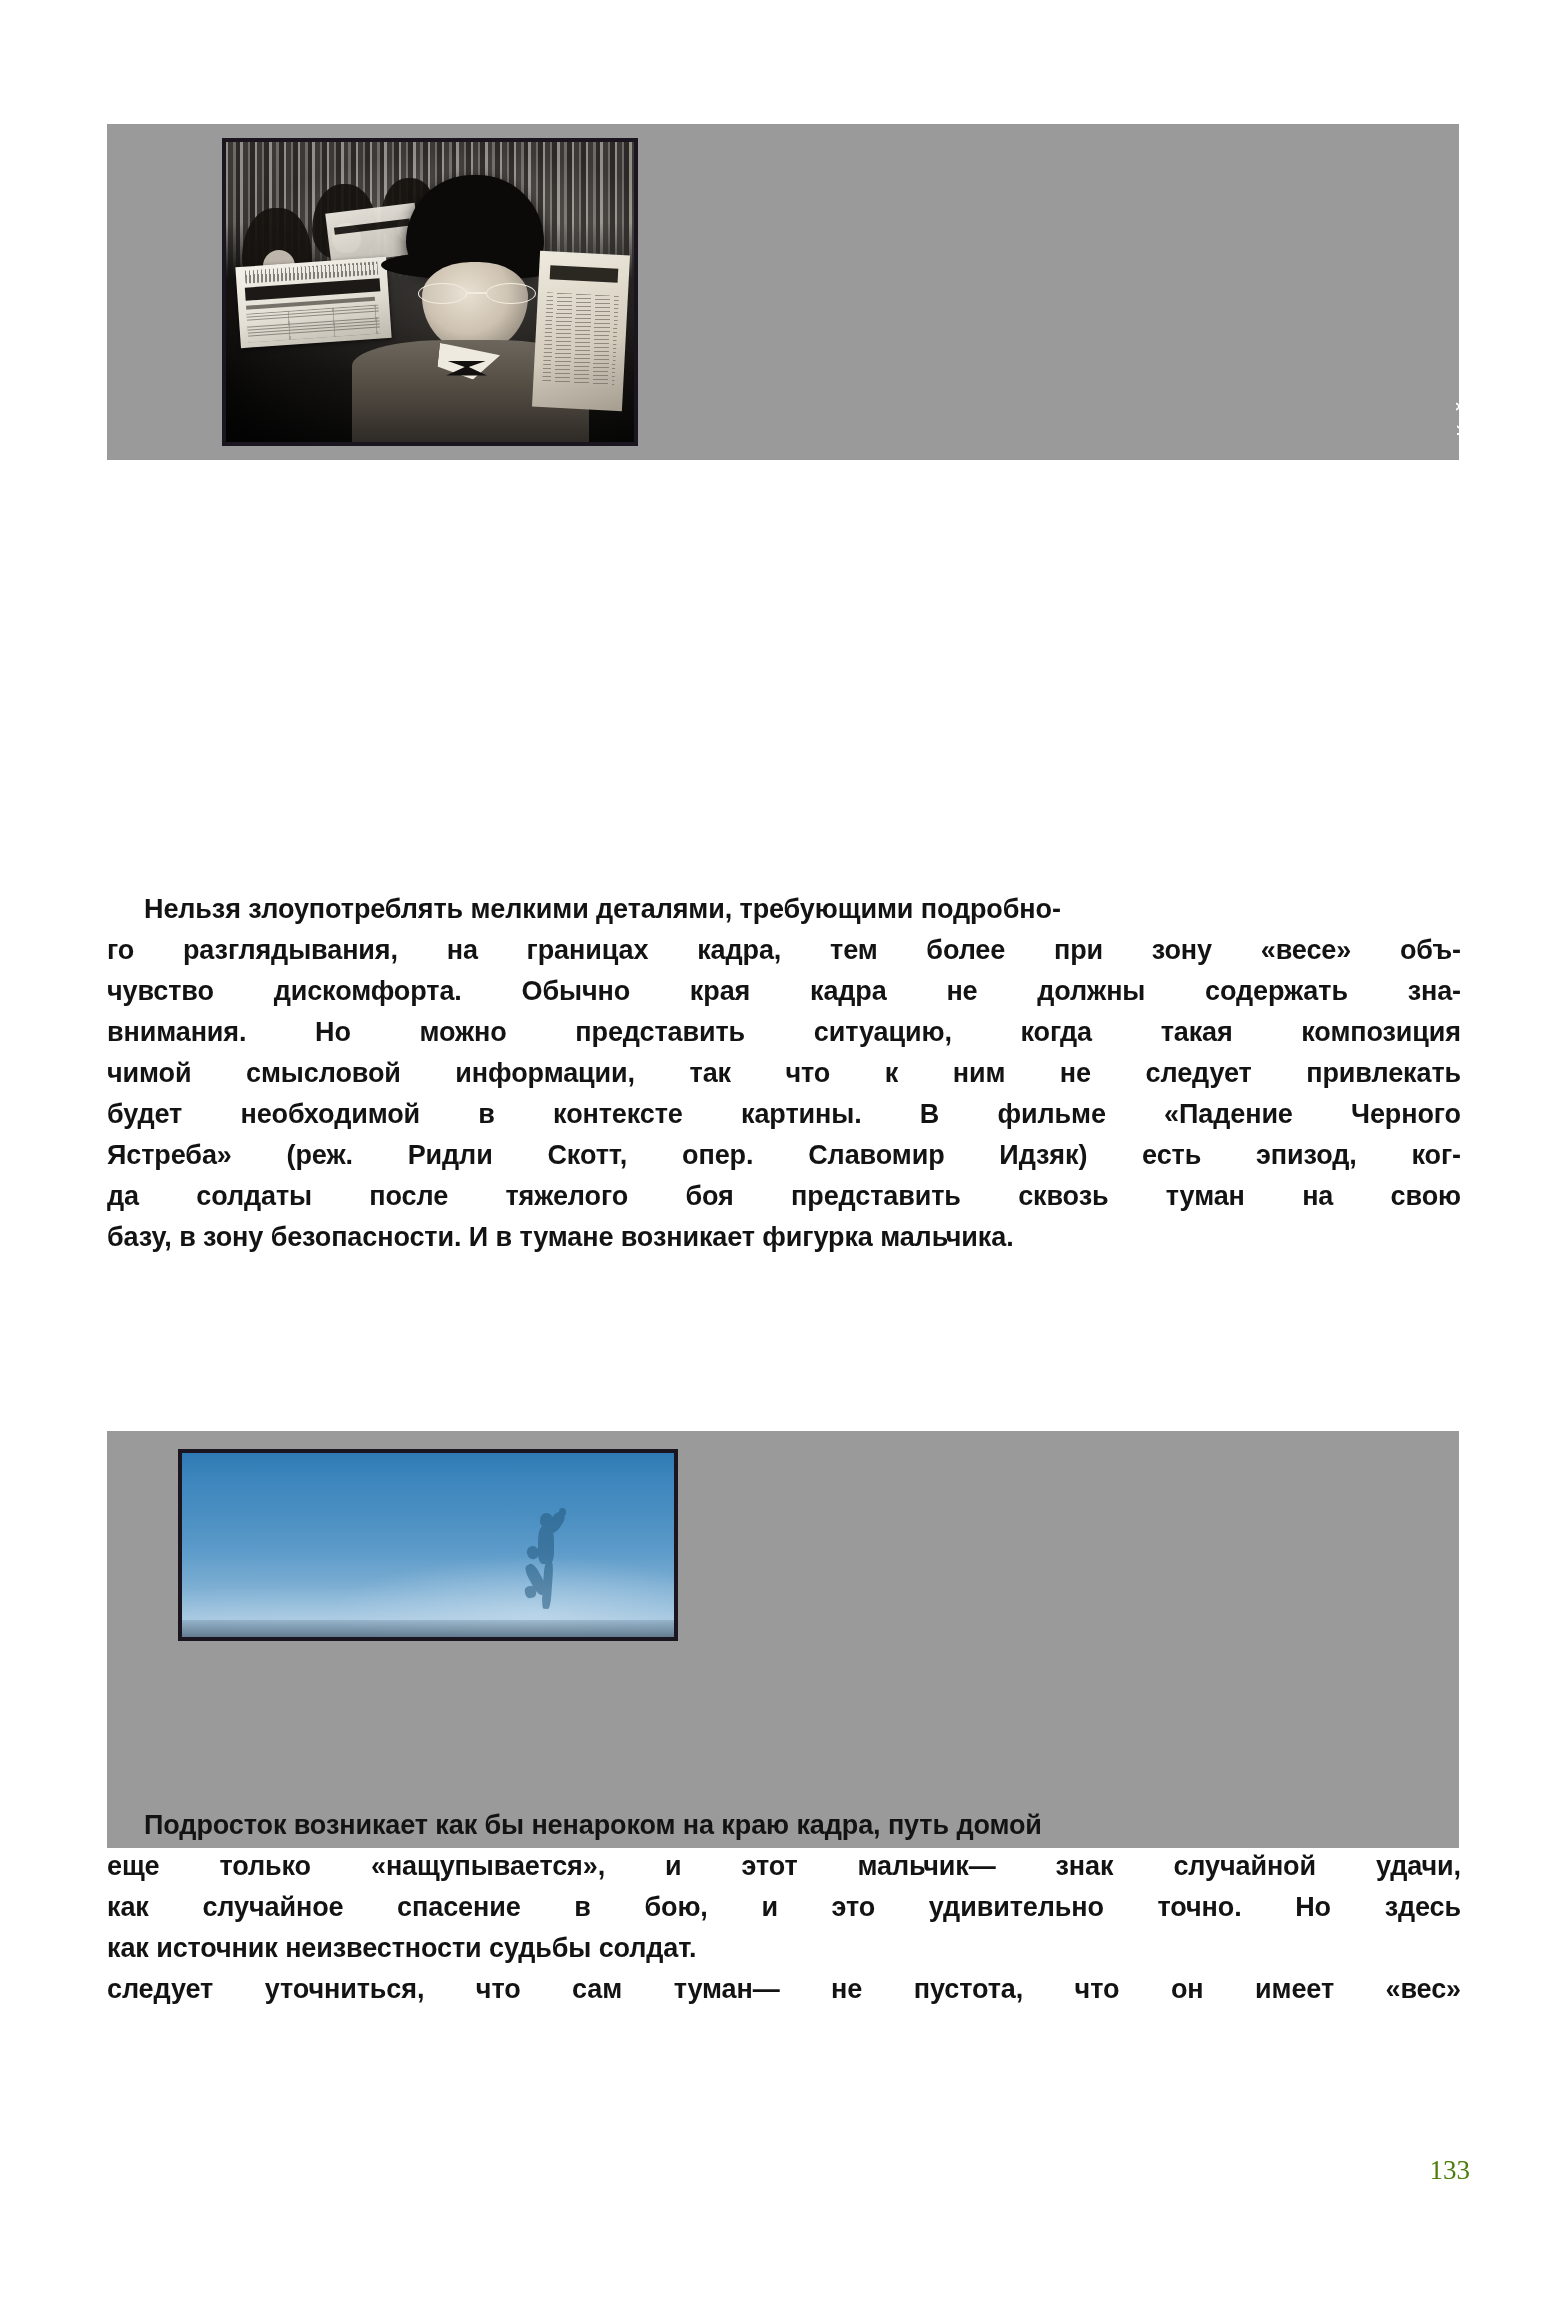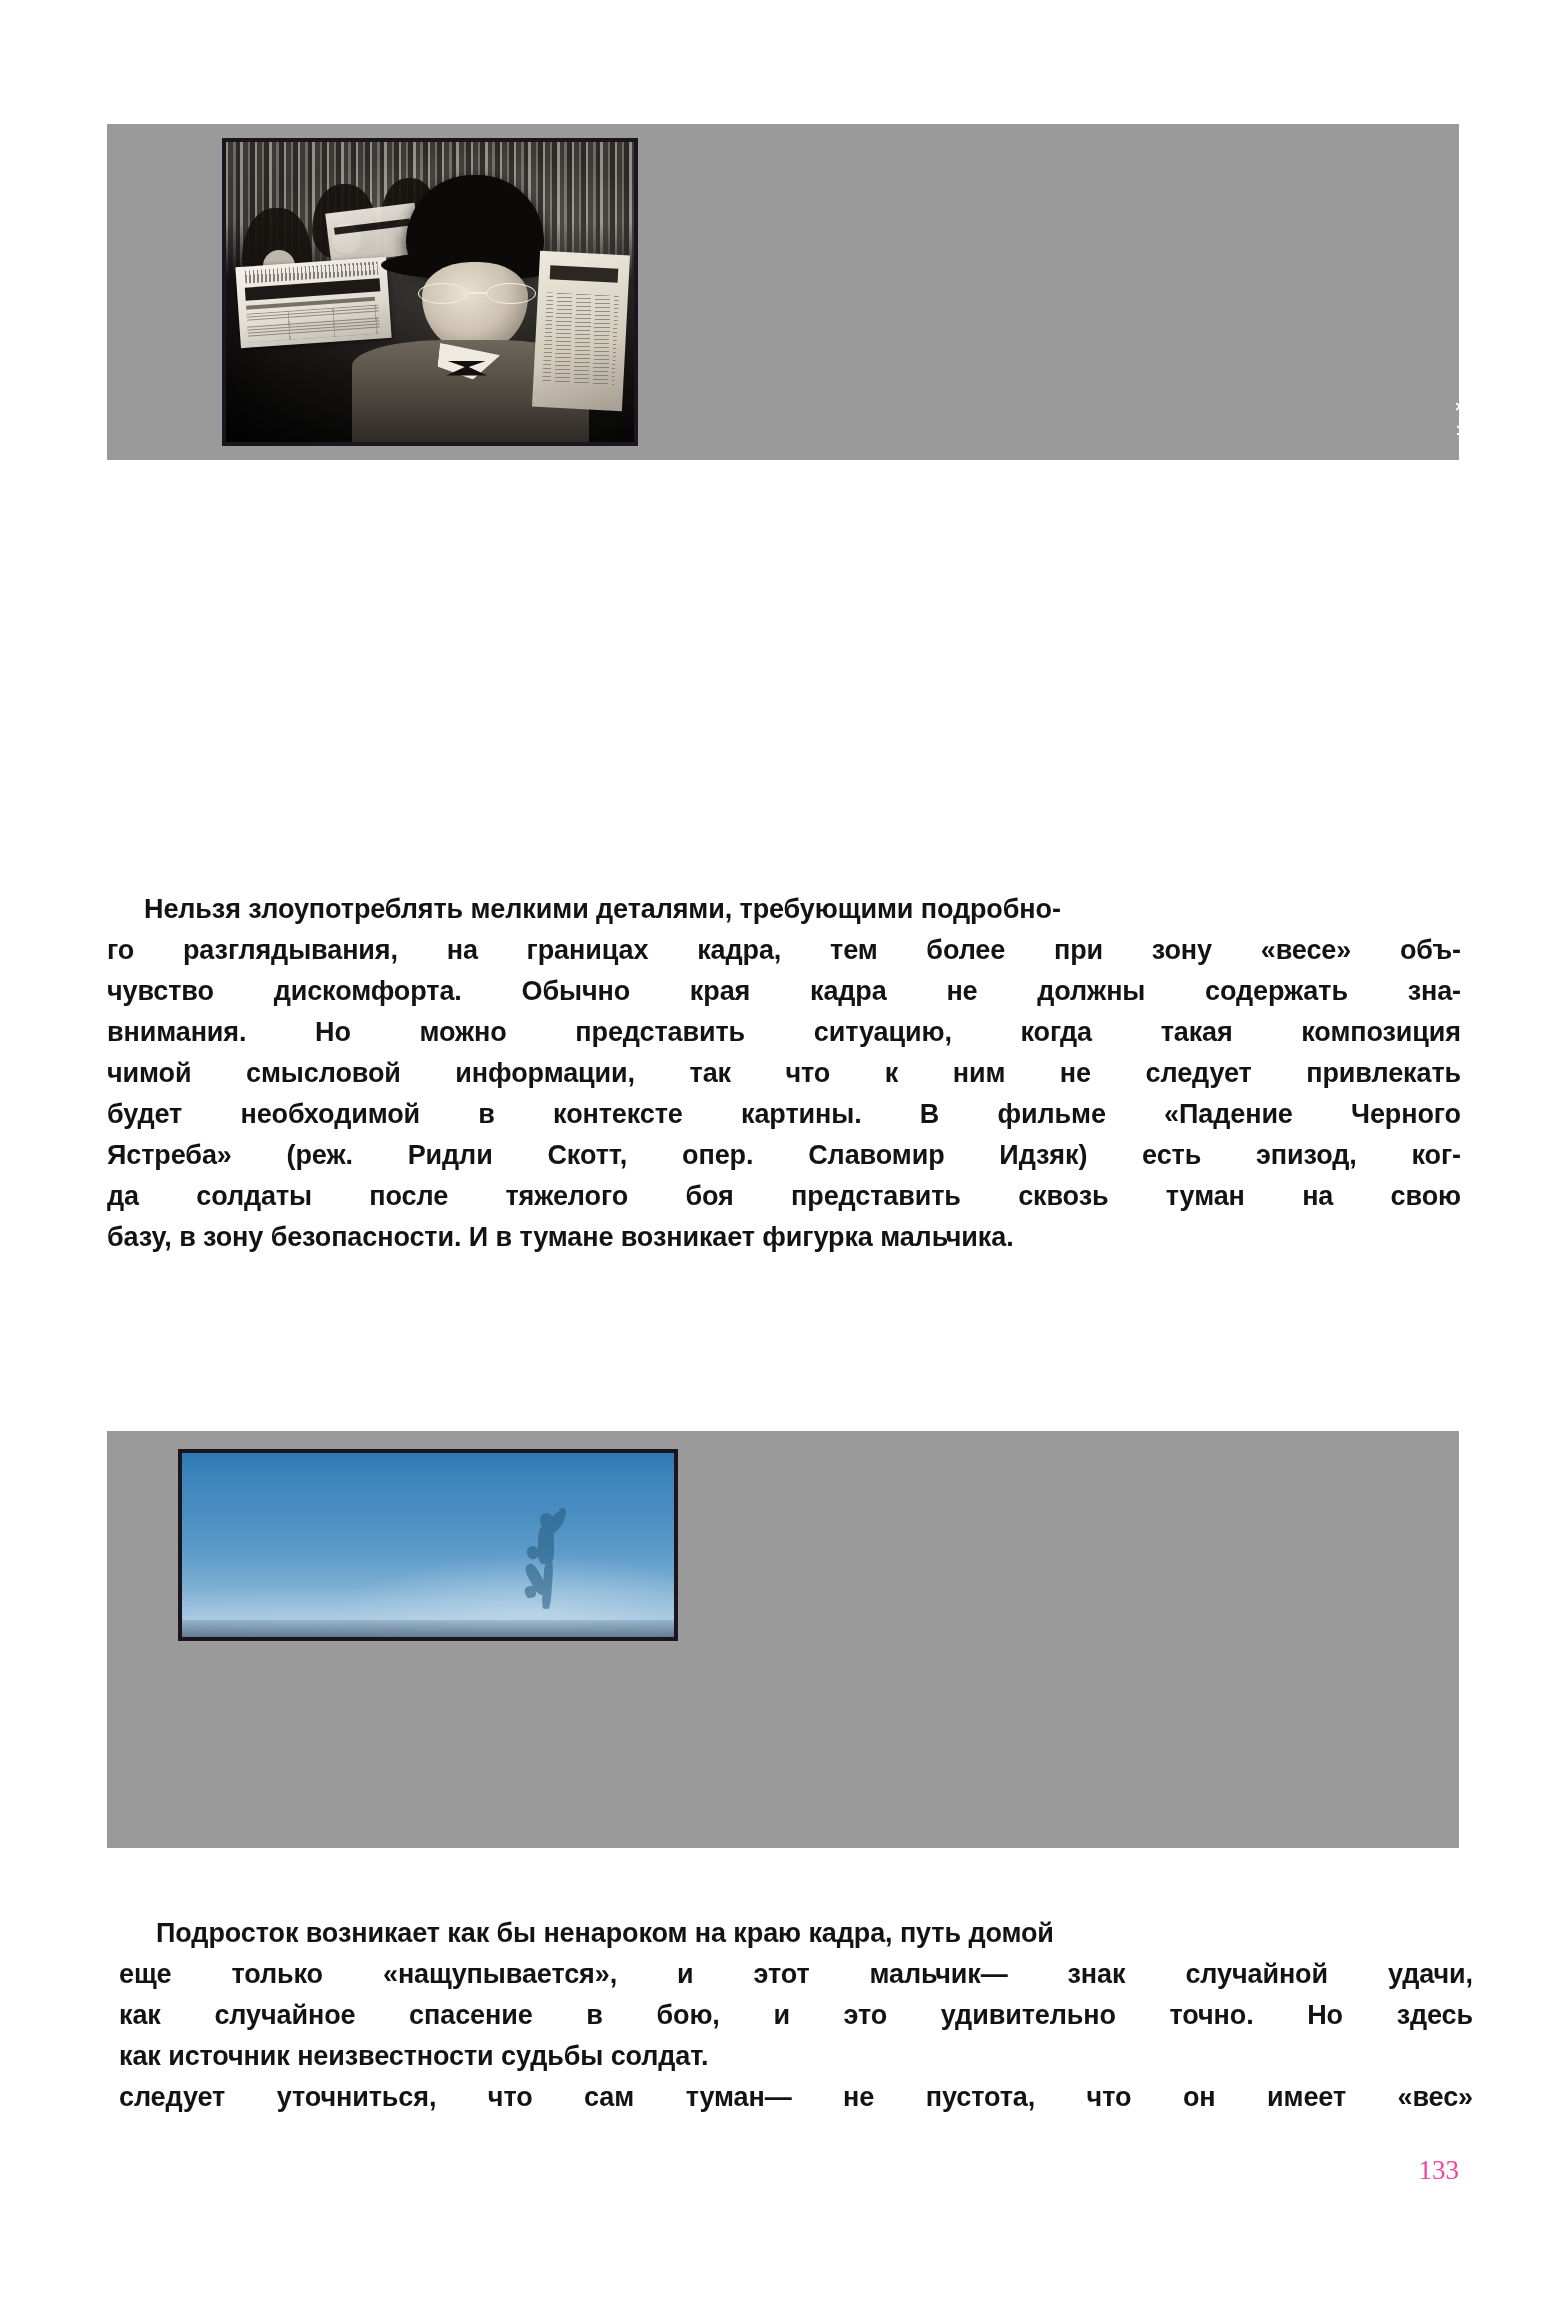"Подросток возникает как бы ненароком" #paragraph-2 { margin-left: 12px -> none; top: 1913px -> 1805px }
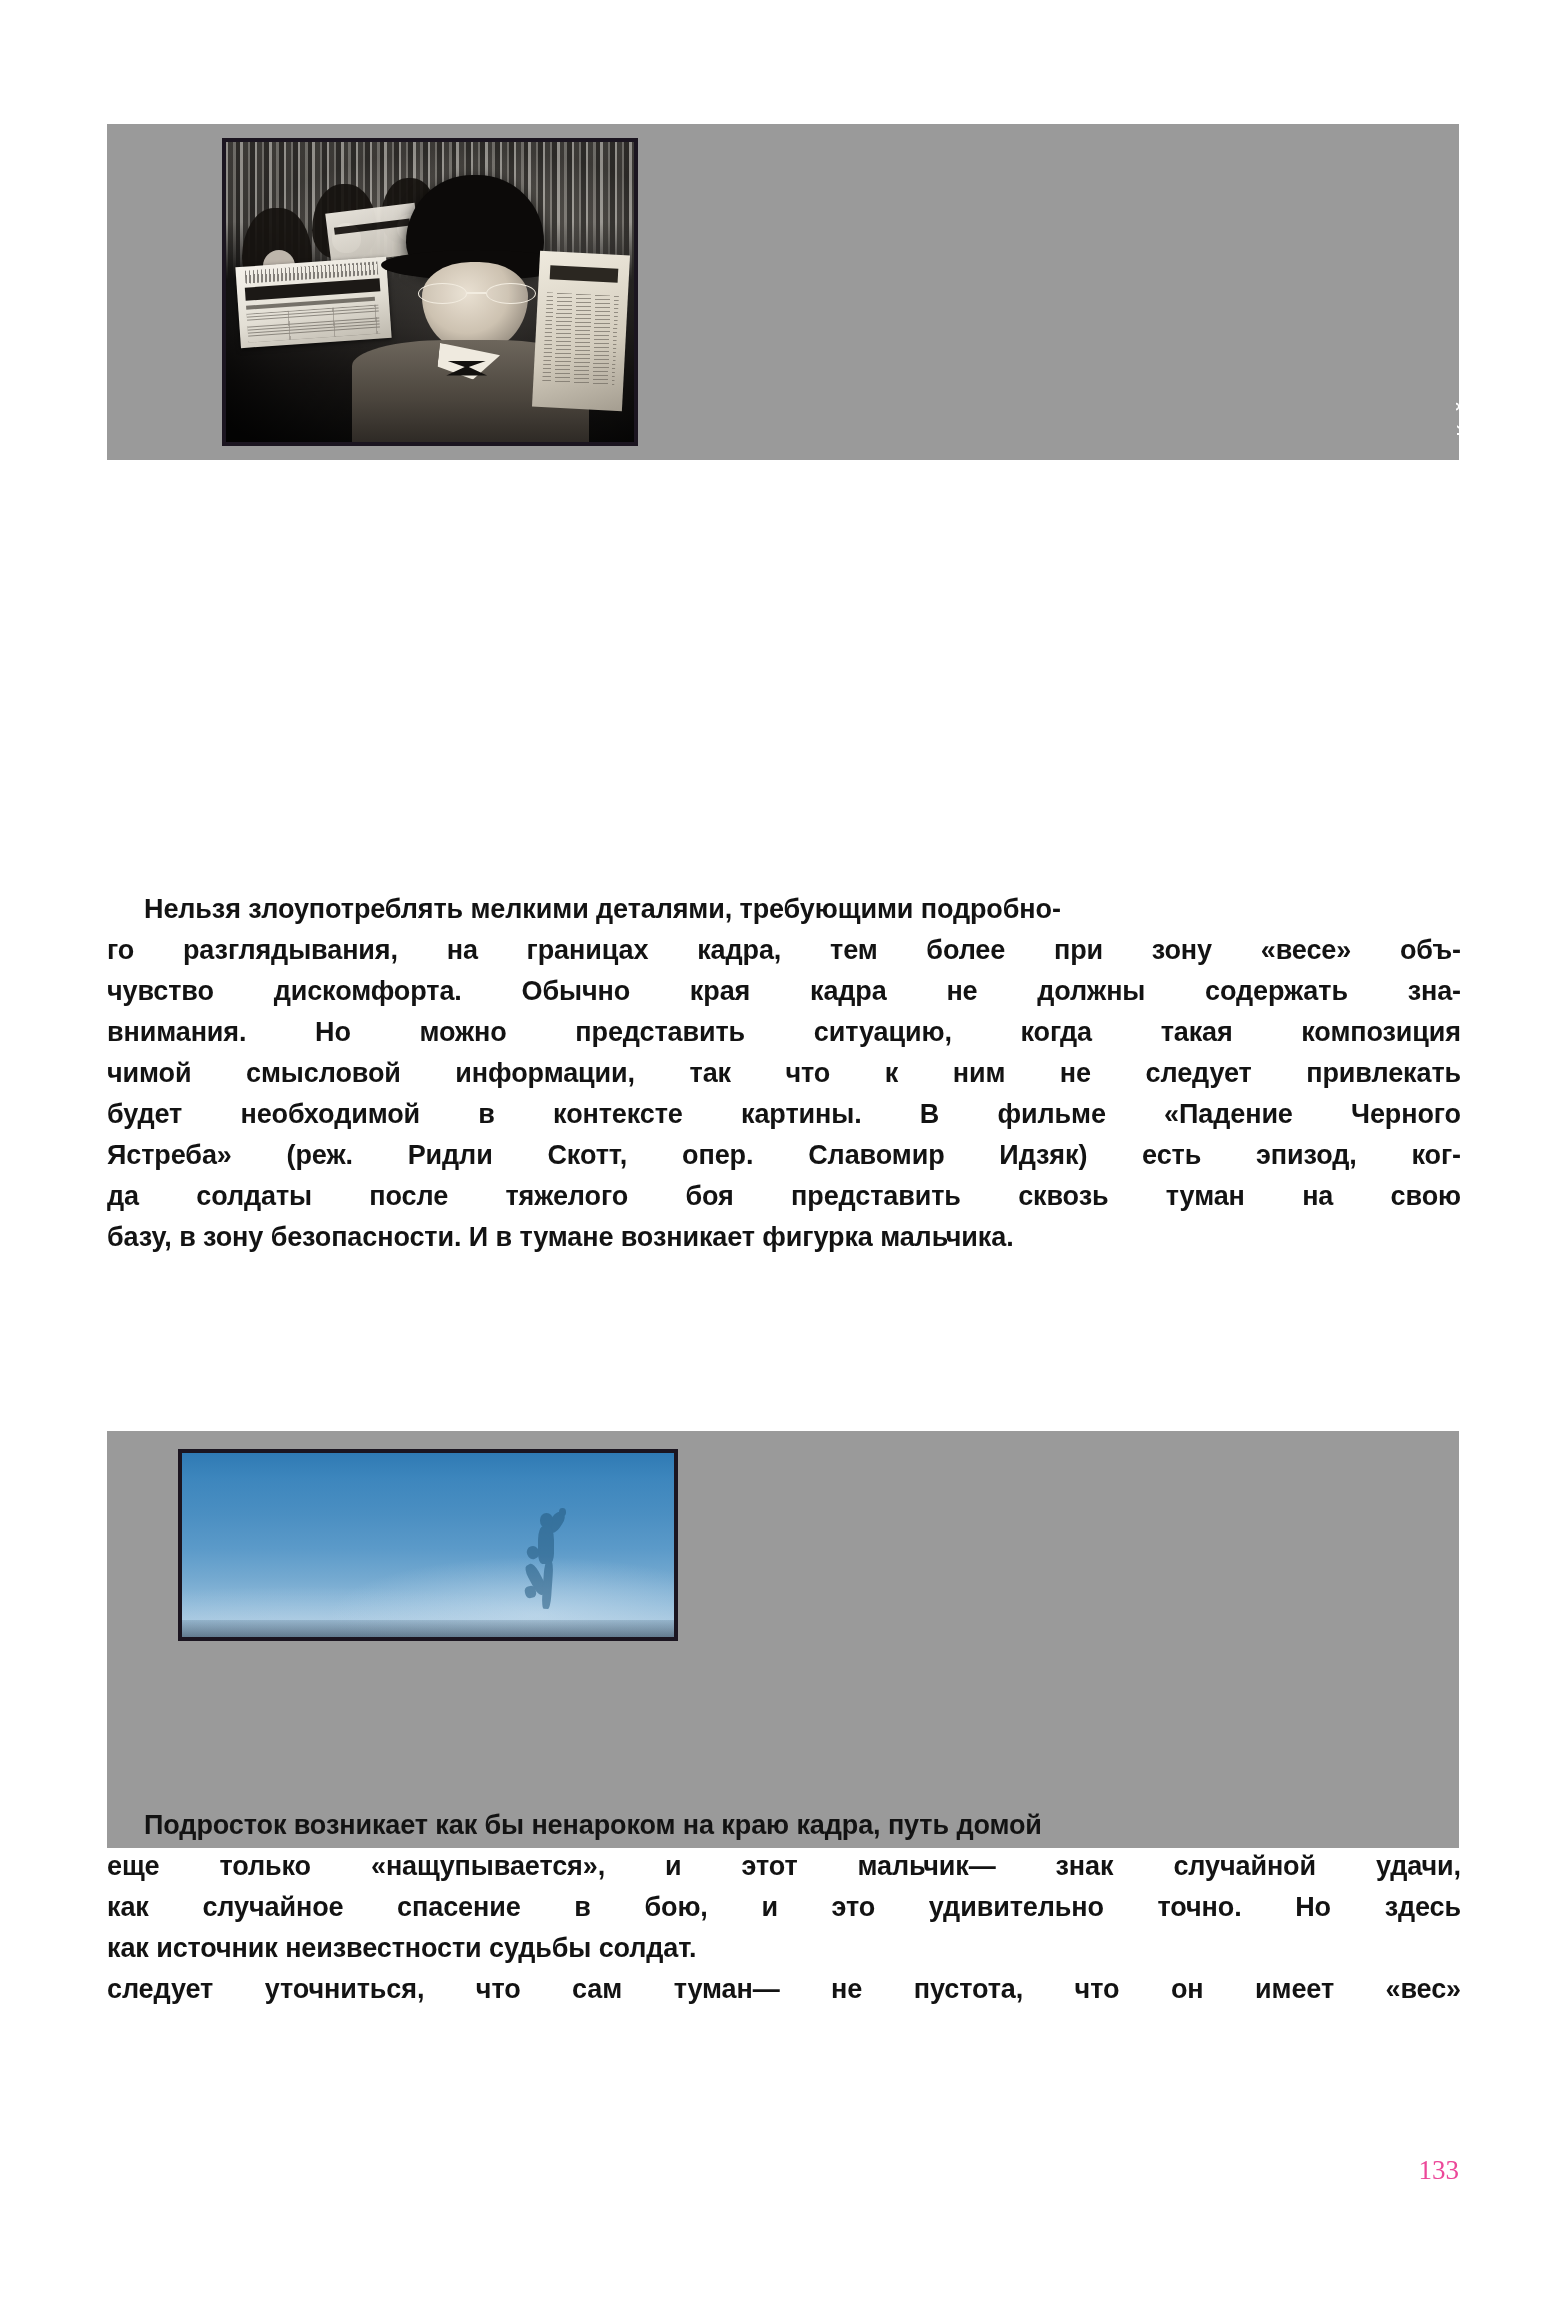"133" #page-number { color: #ec4899 -> #4d7c0f; right: 103px -> 92px }
